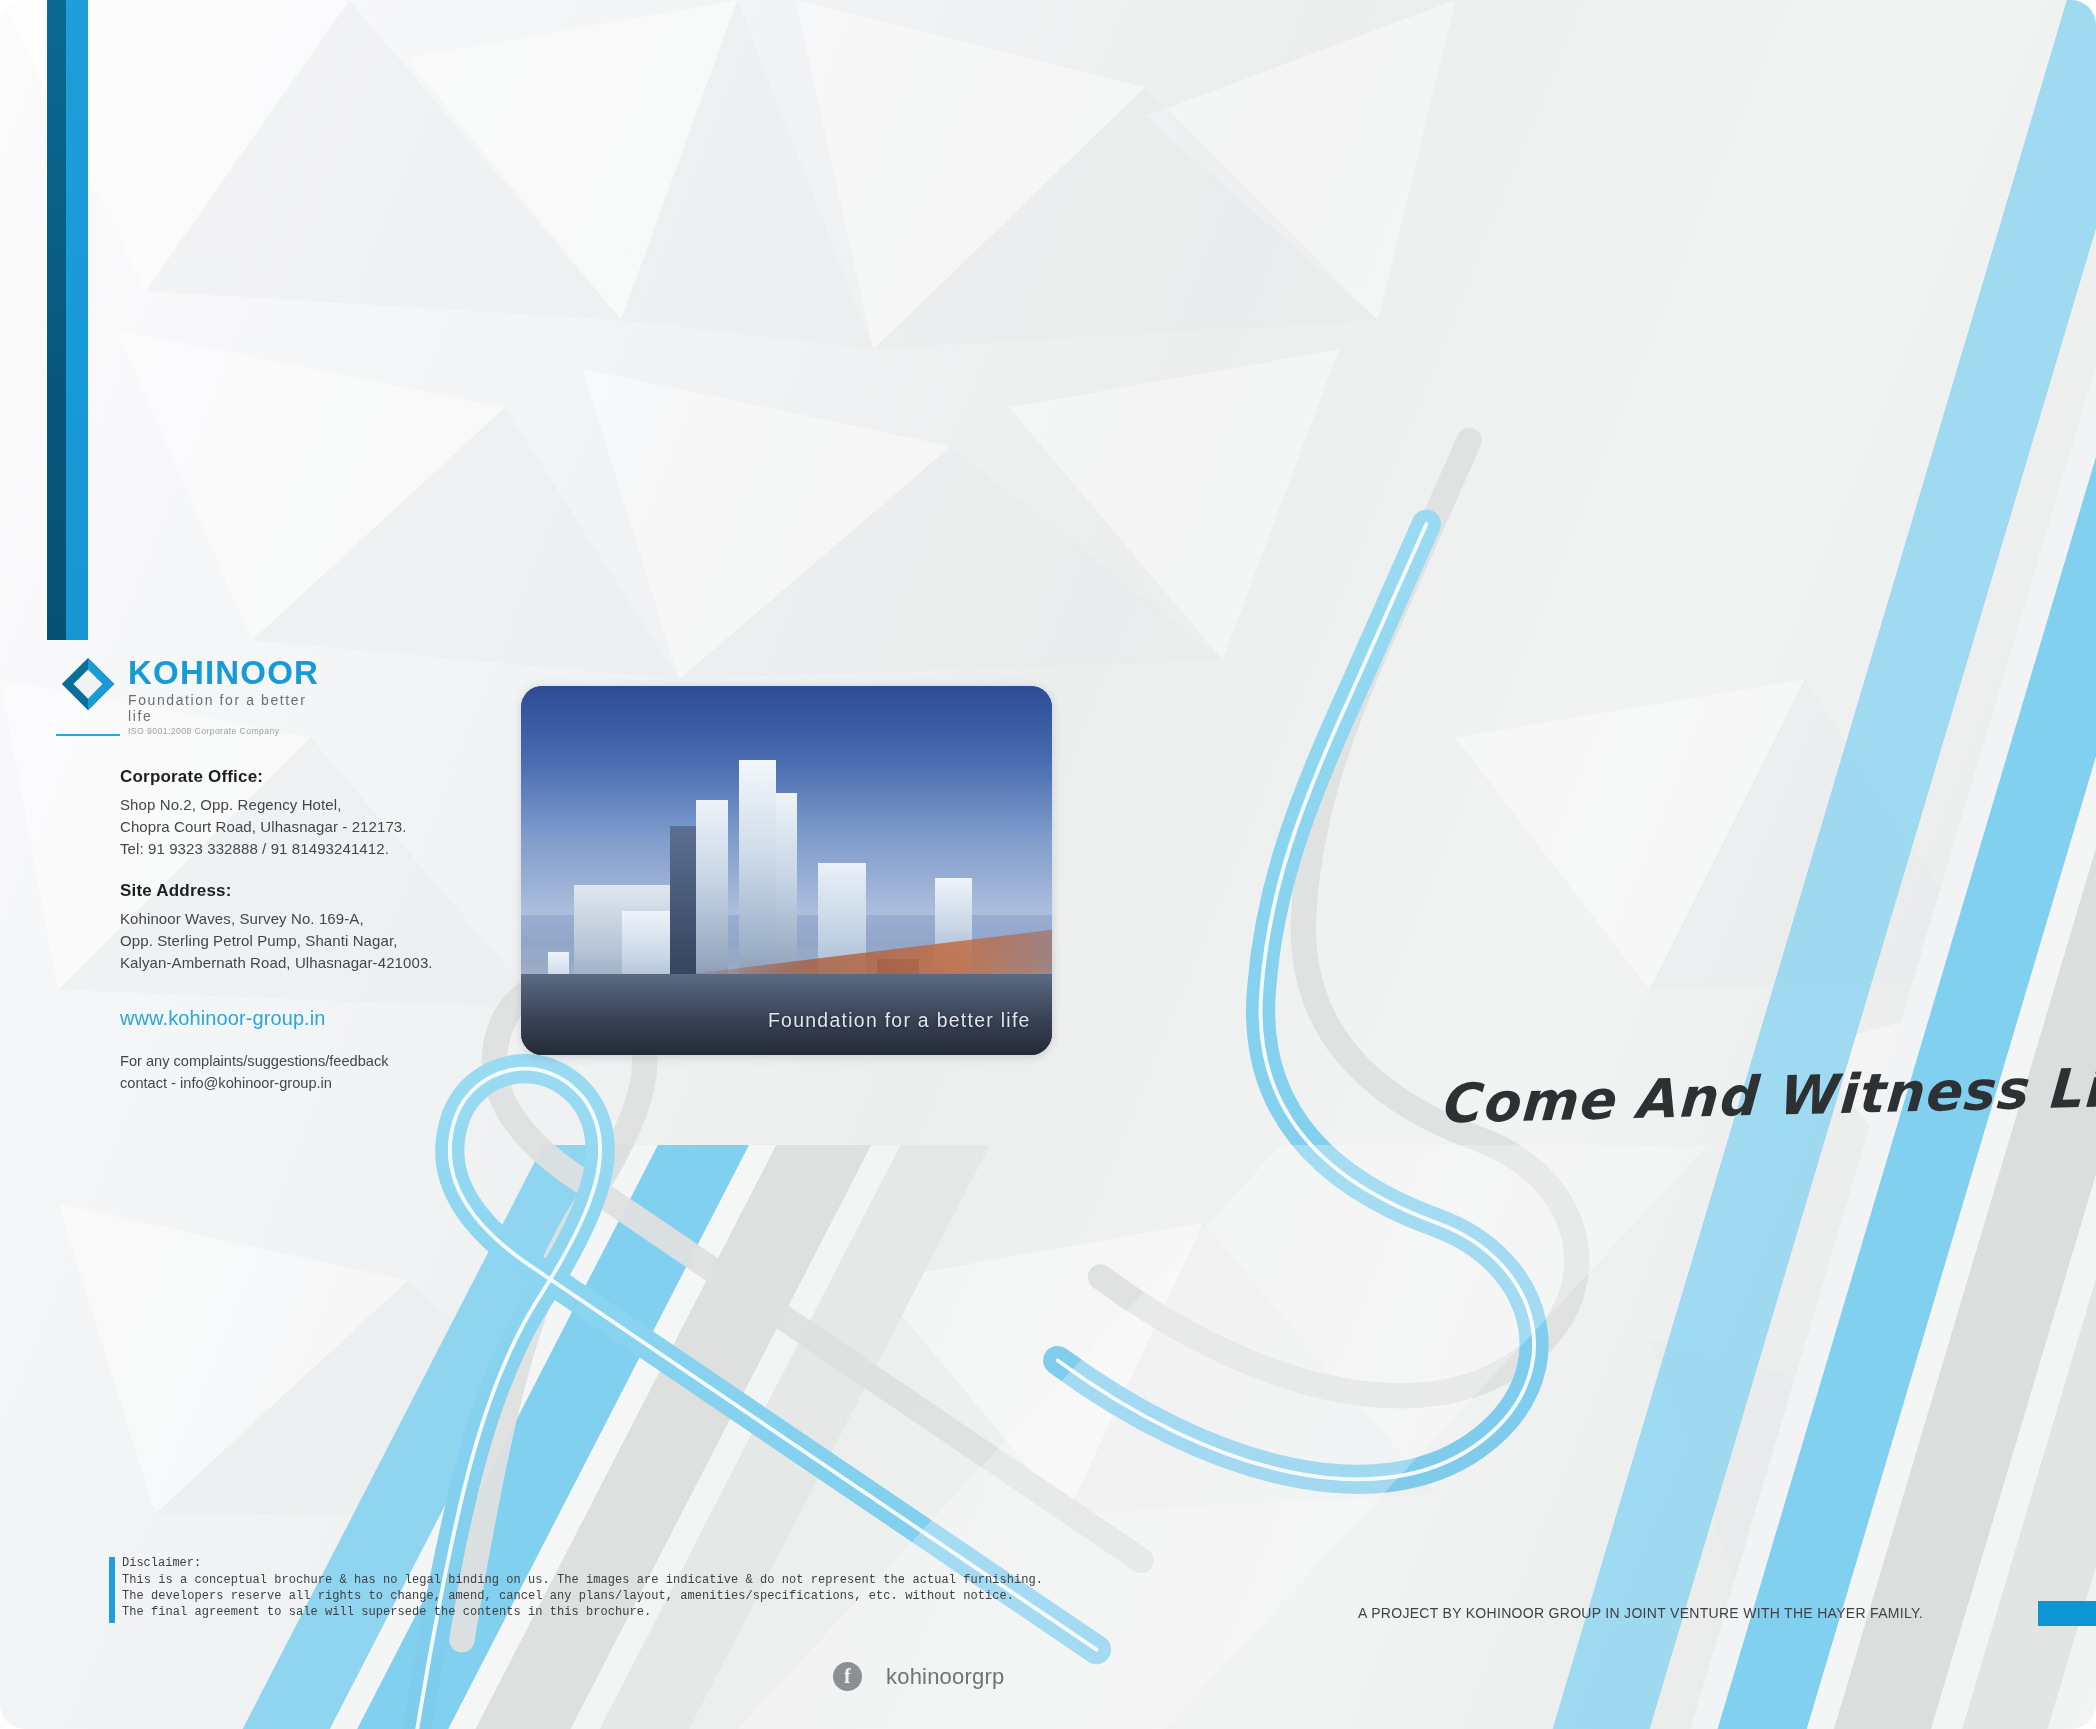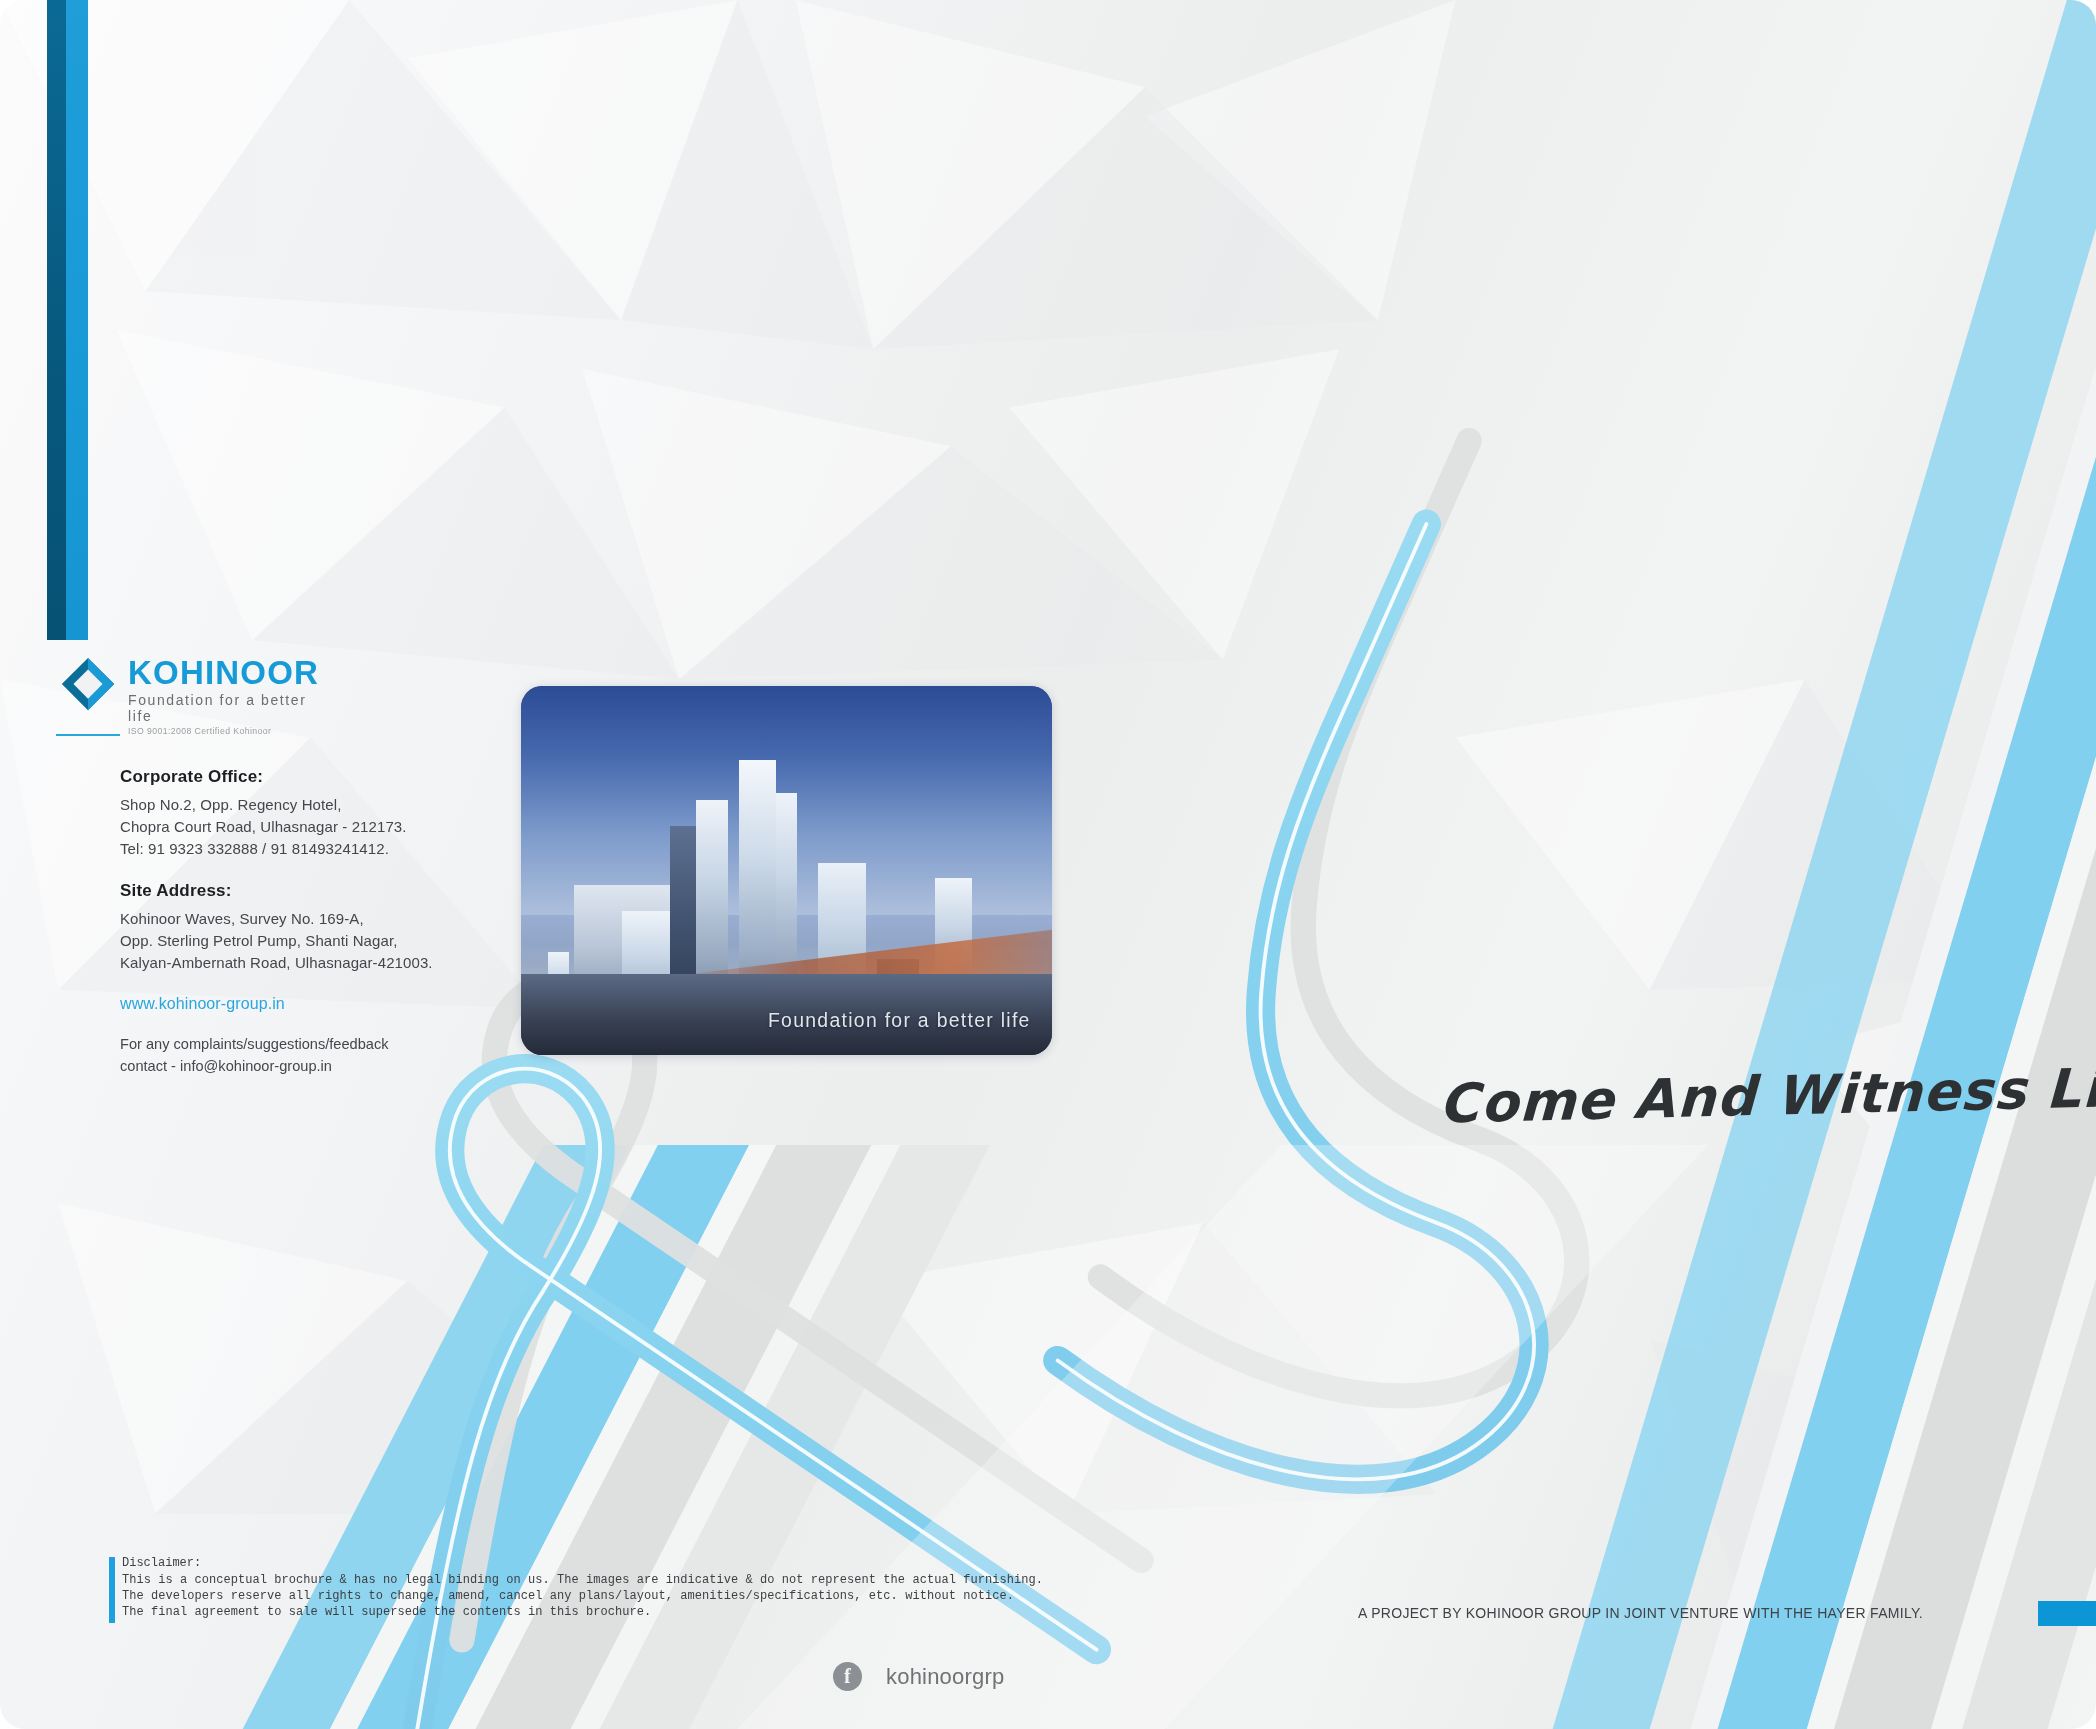"ISO 9001:2008 Certified Kohinoor" div.brandiso { text: Certified Kohinoor -> Corporate Company }
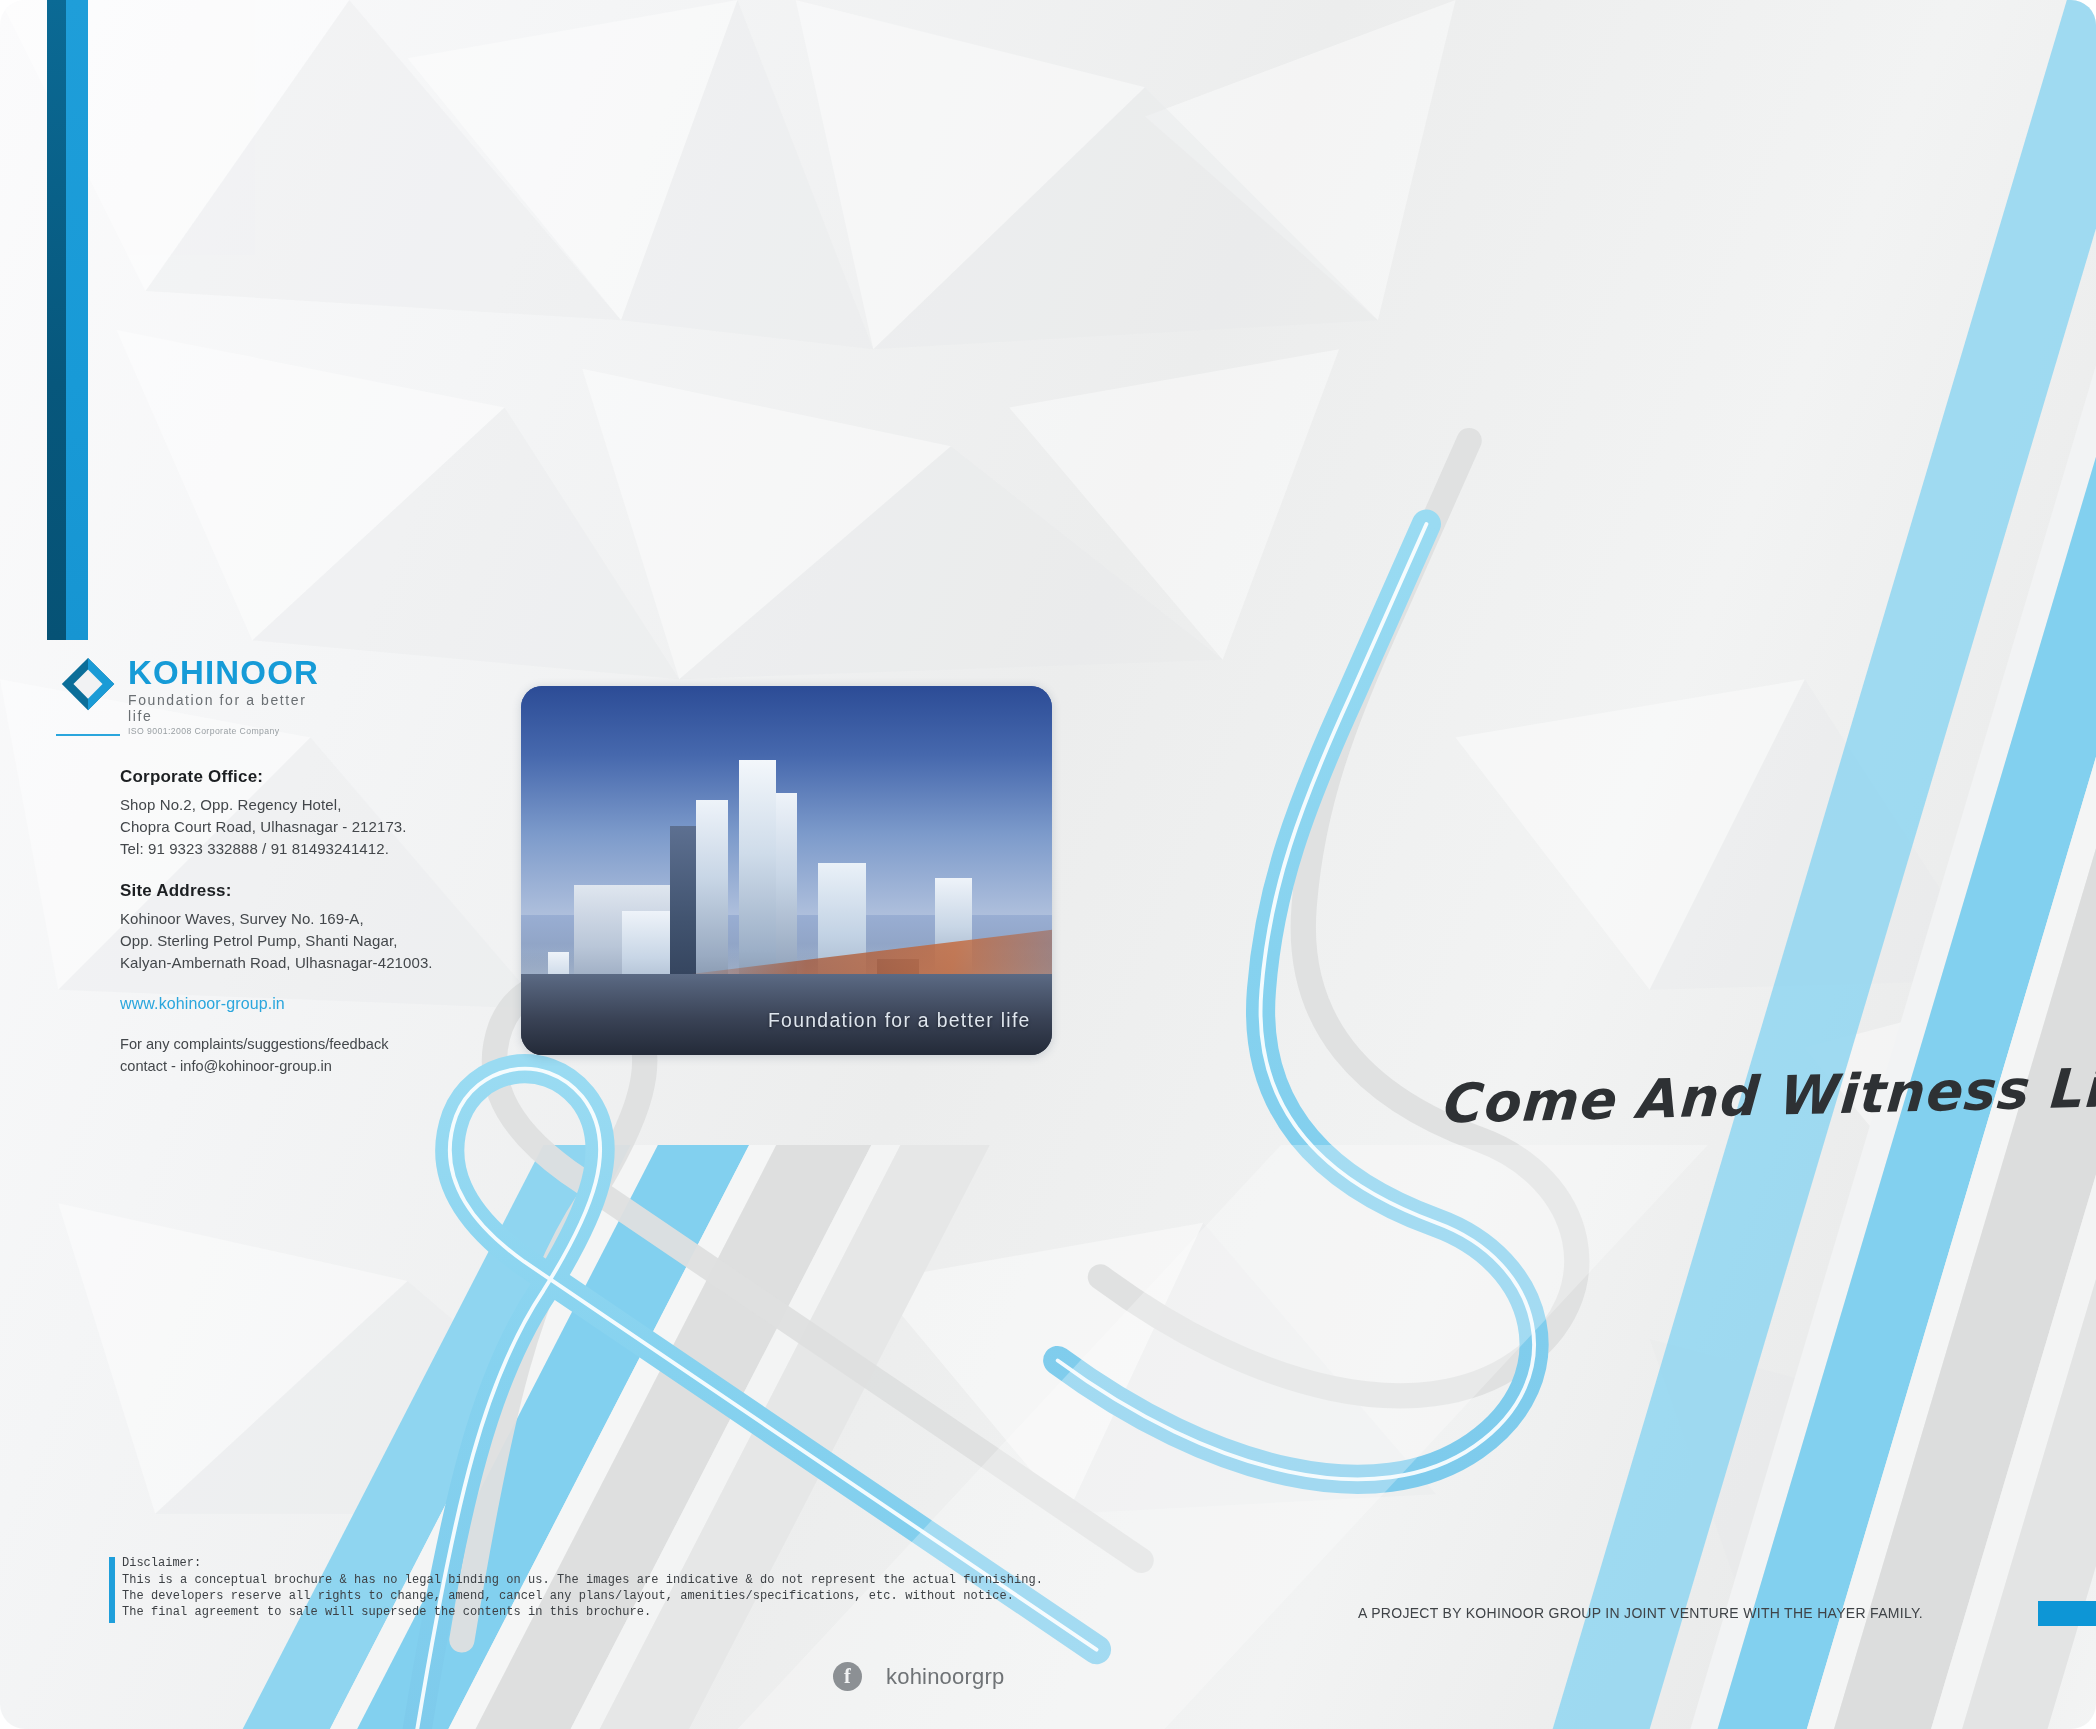"www.kohinoor-group.in" .c-web { font-size: 16px -> 20px; margin-top: none -> 12px }
